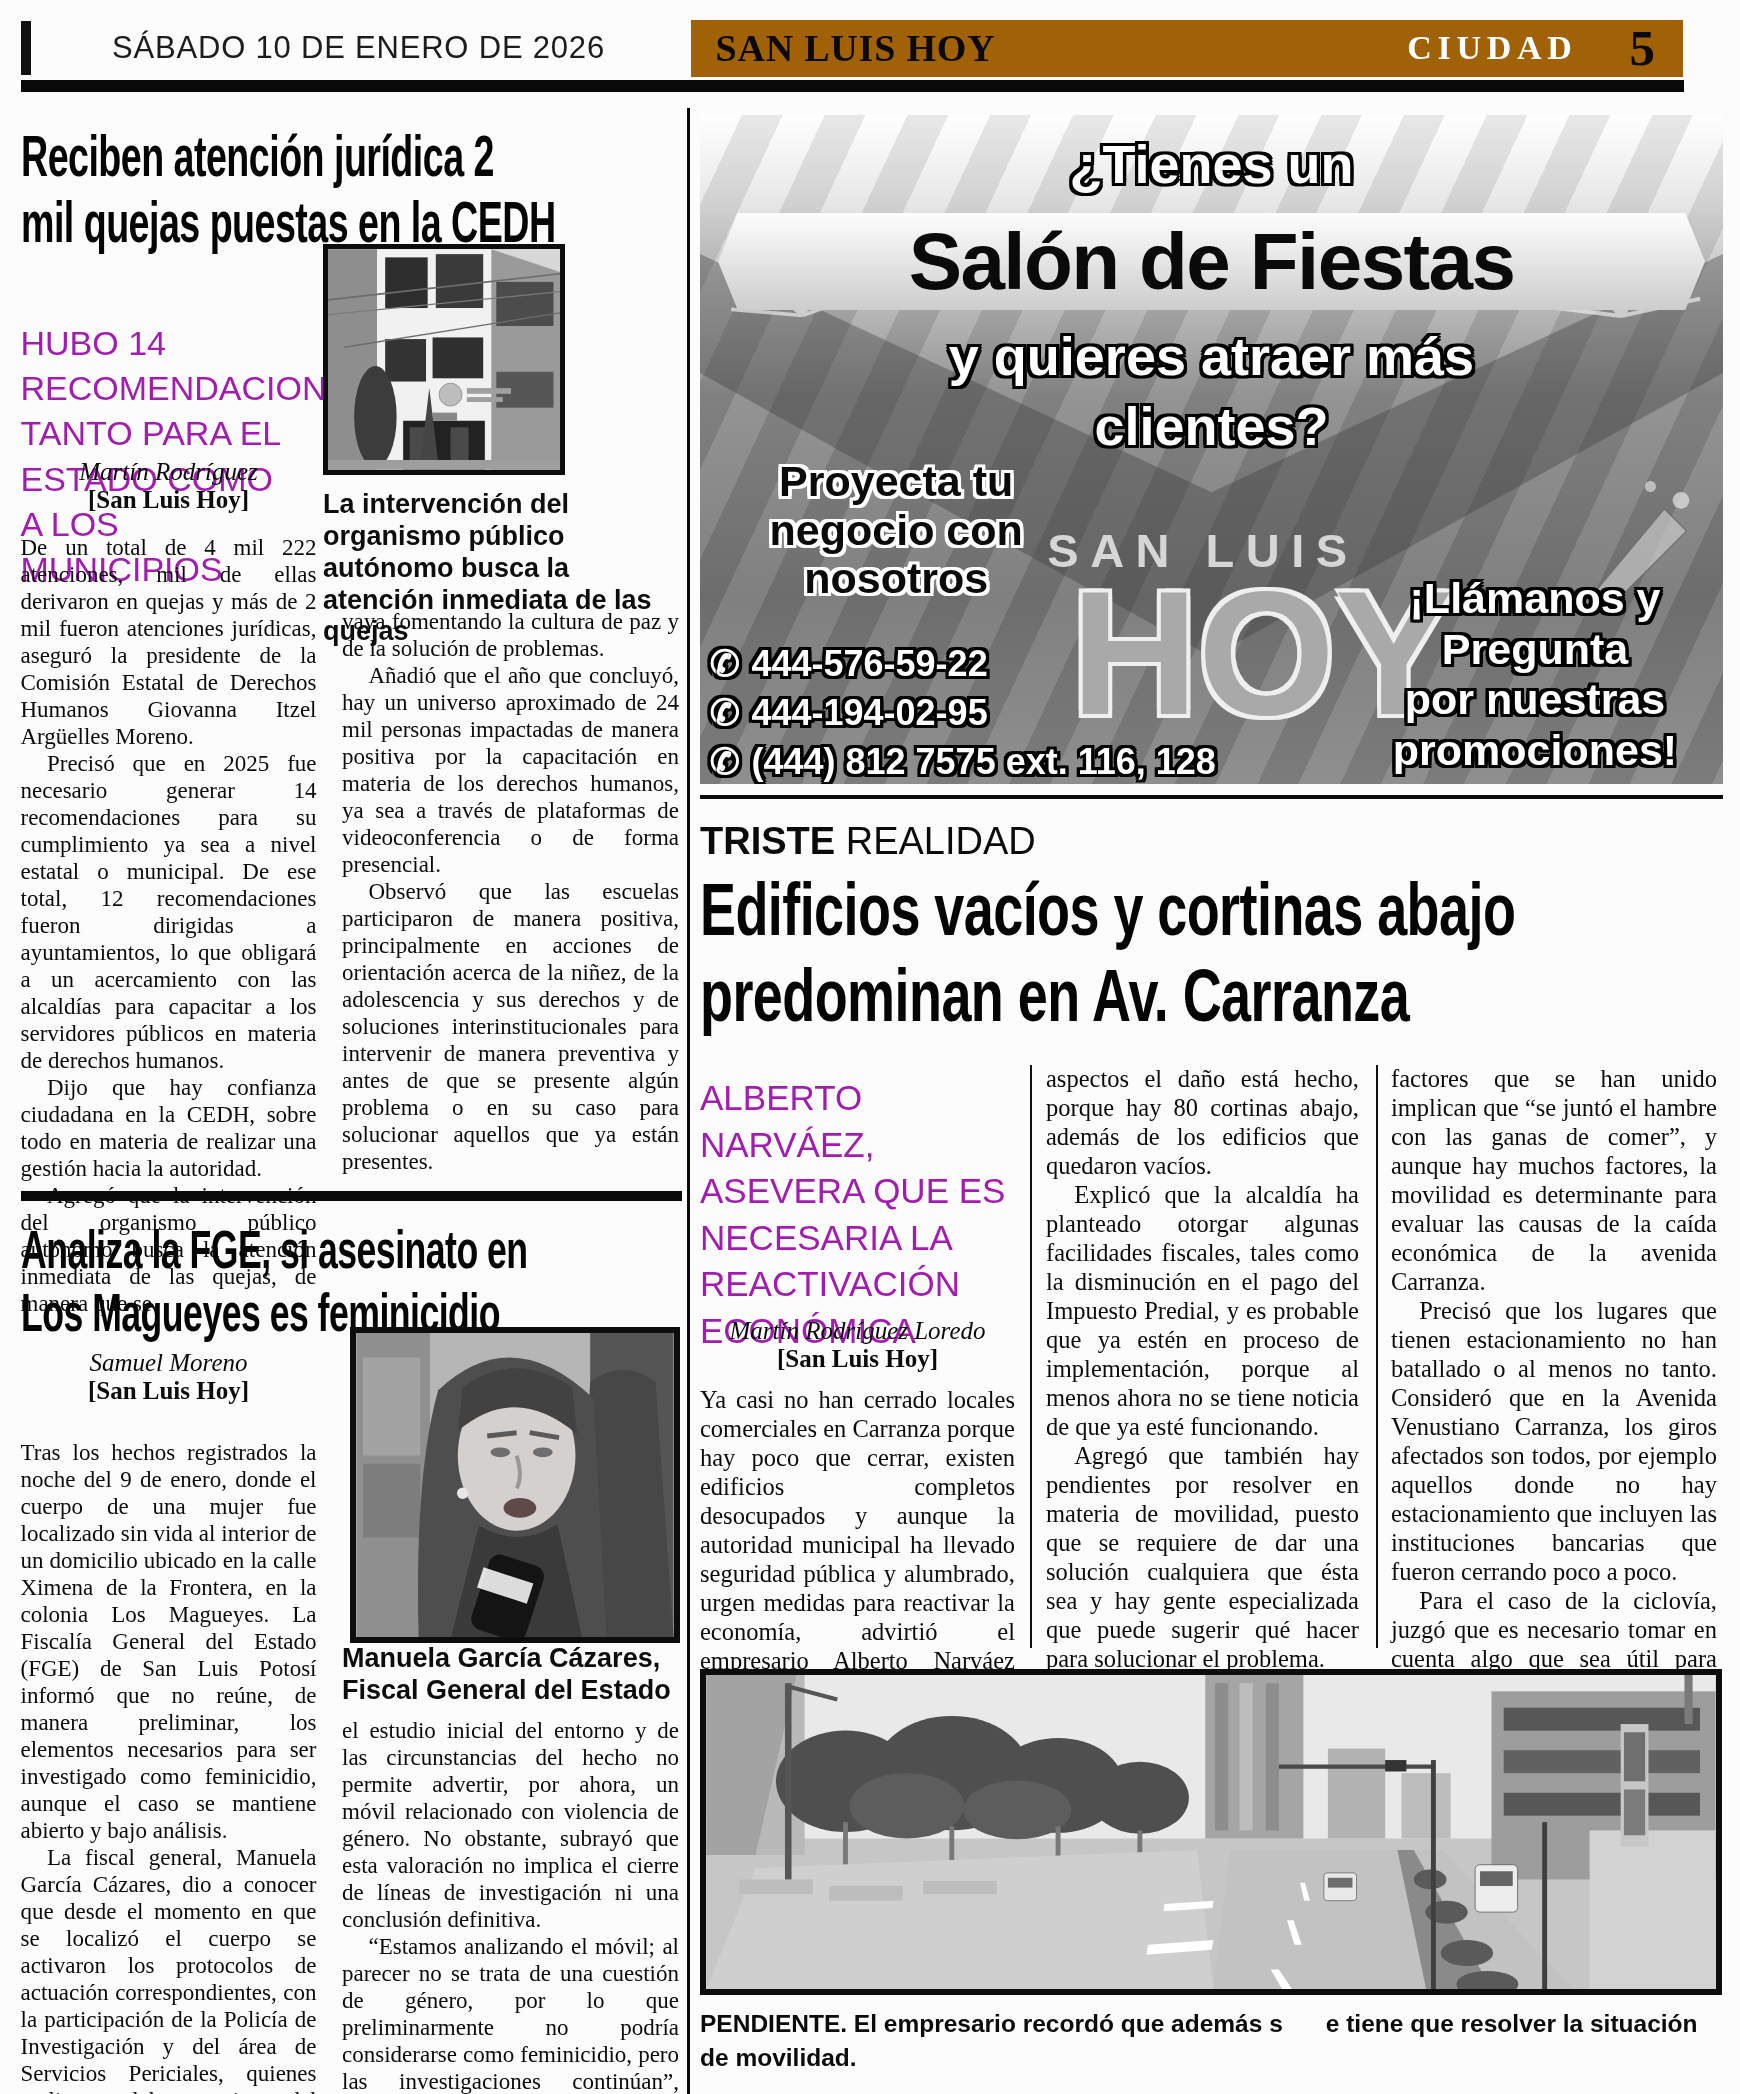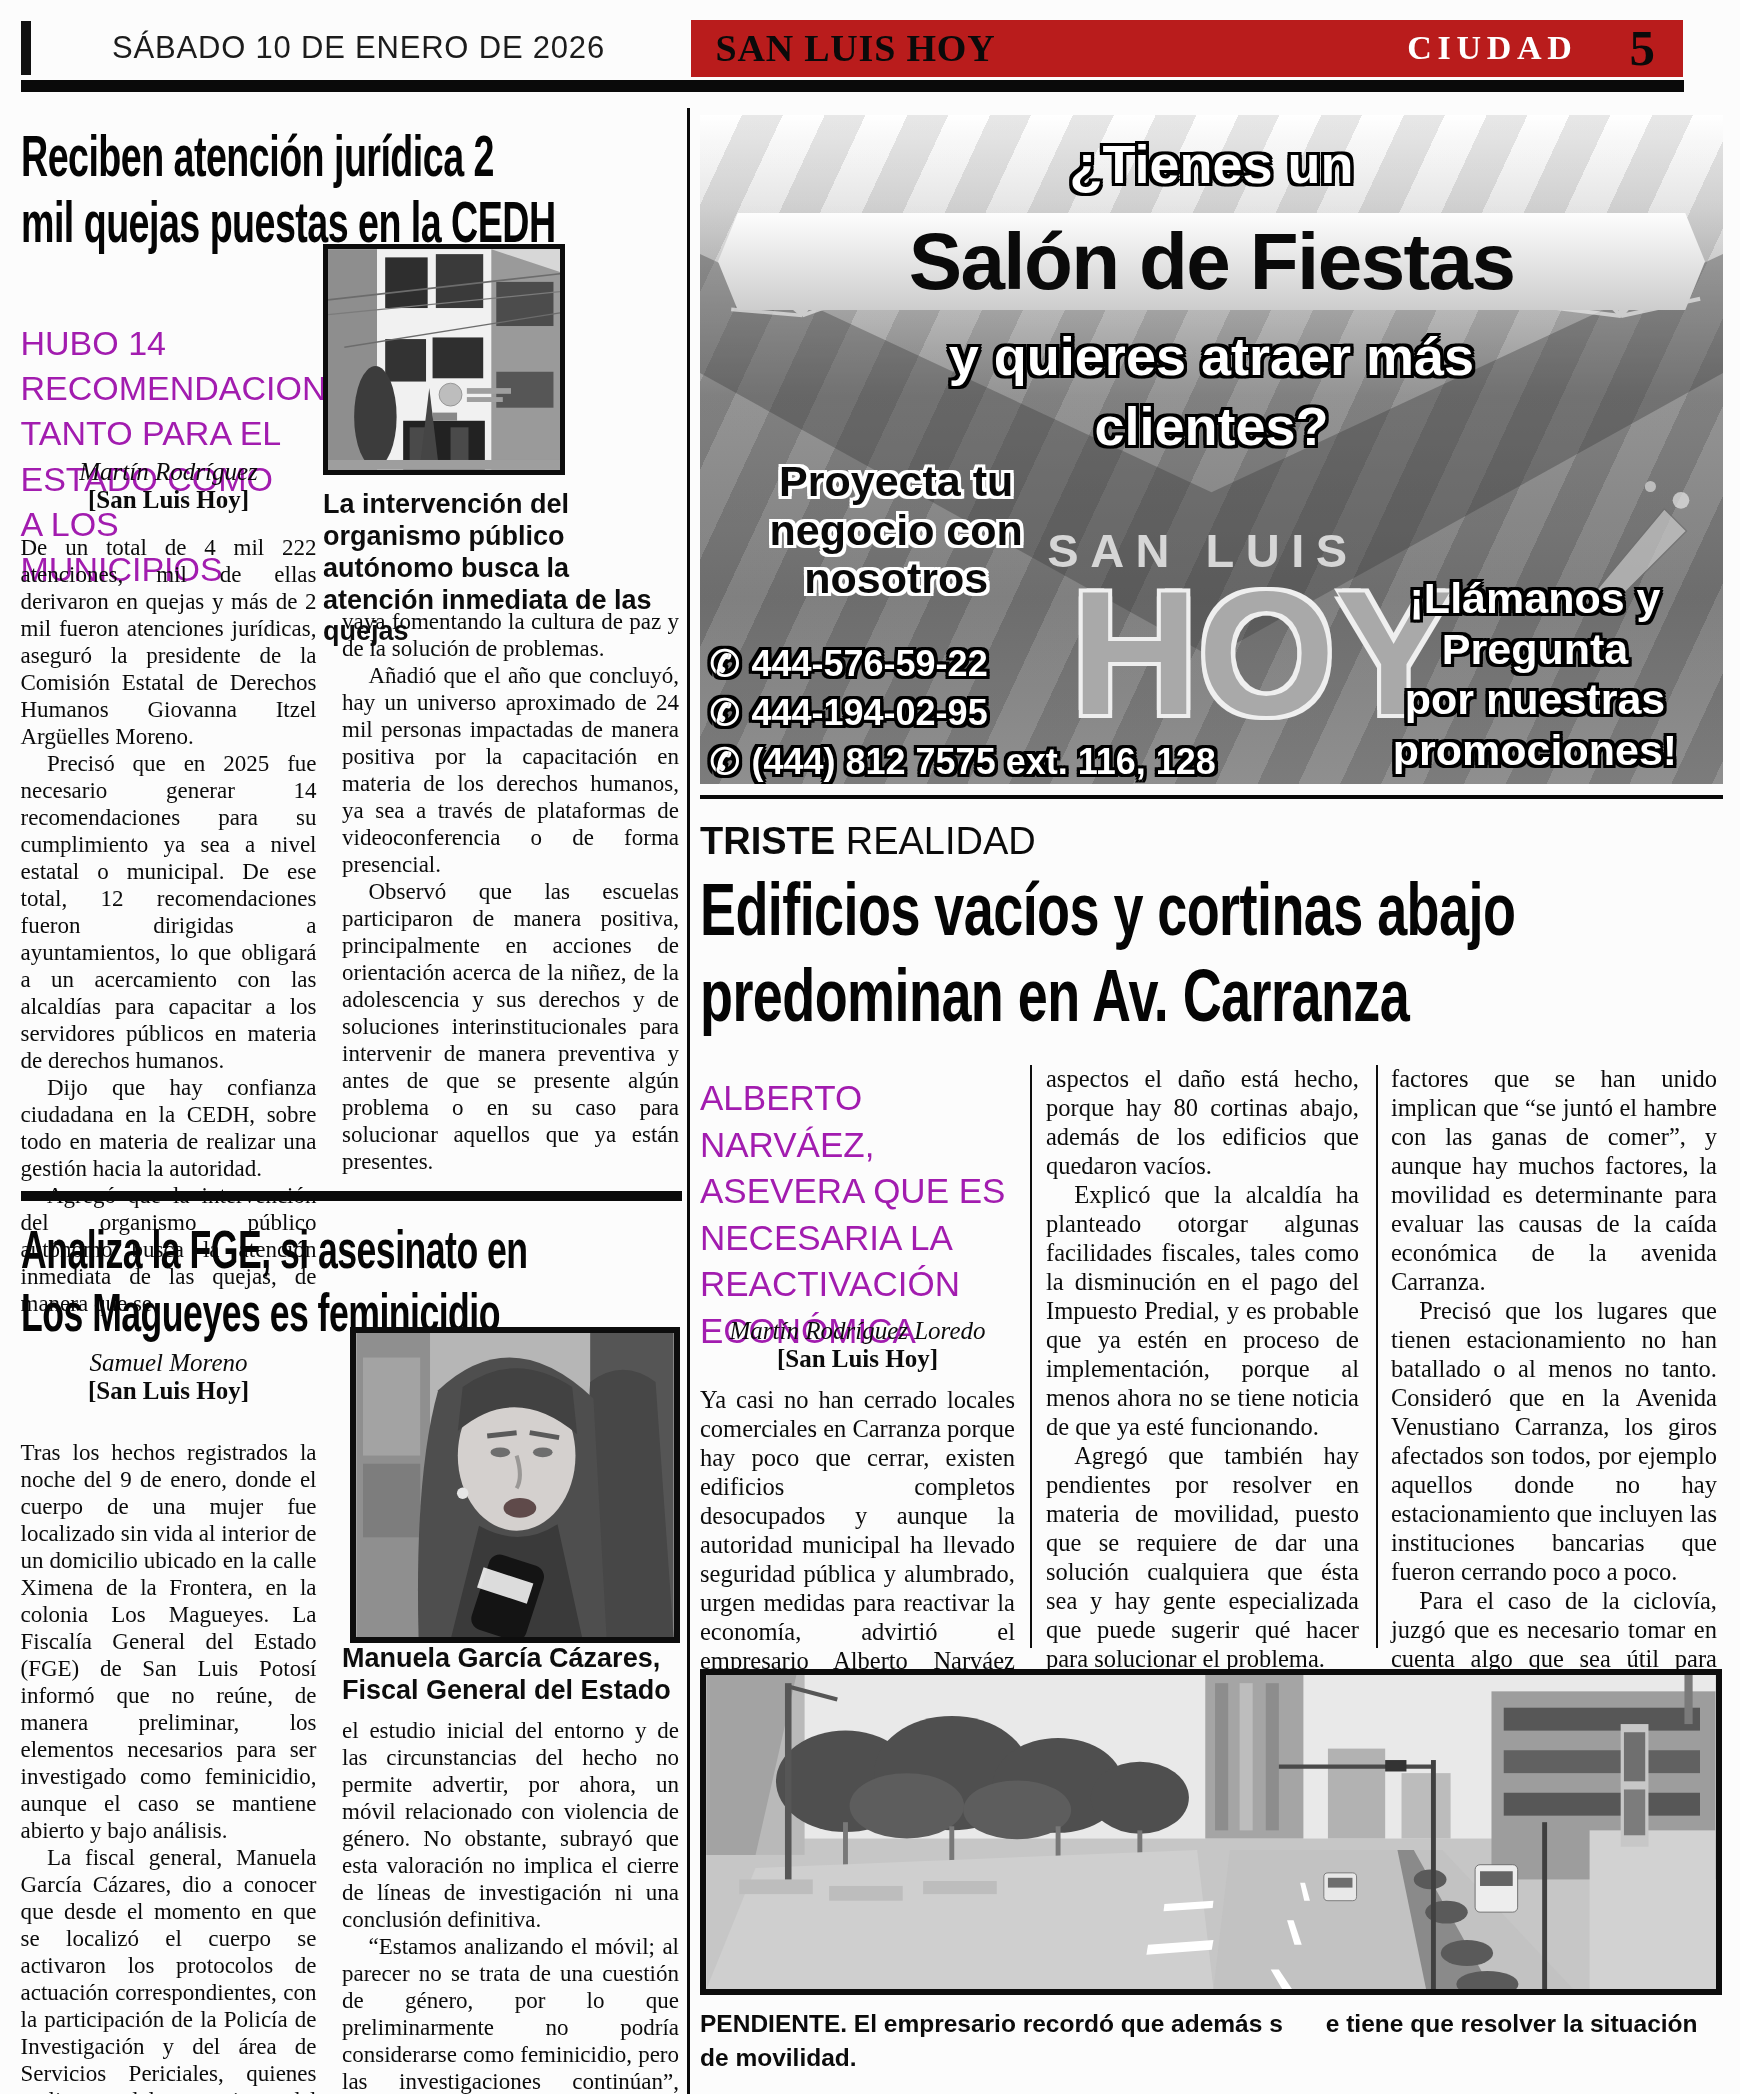"SAN LUIS HOY" .hdr-gray { background: #b91c1c -> #a16207 }
